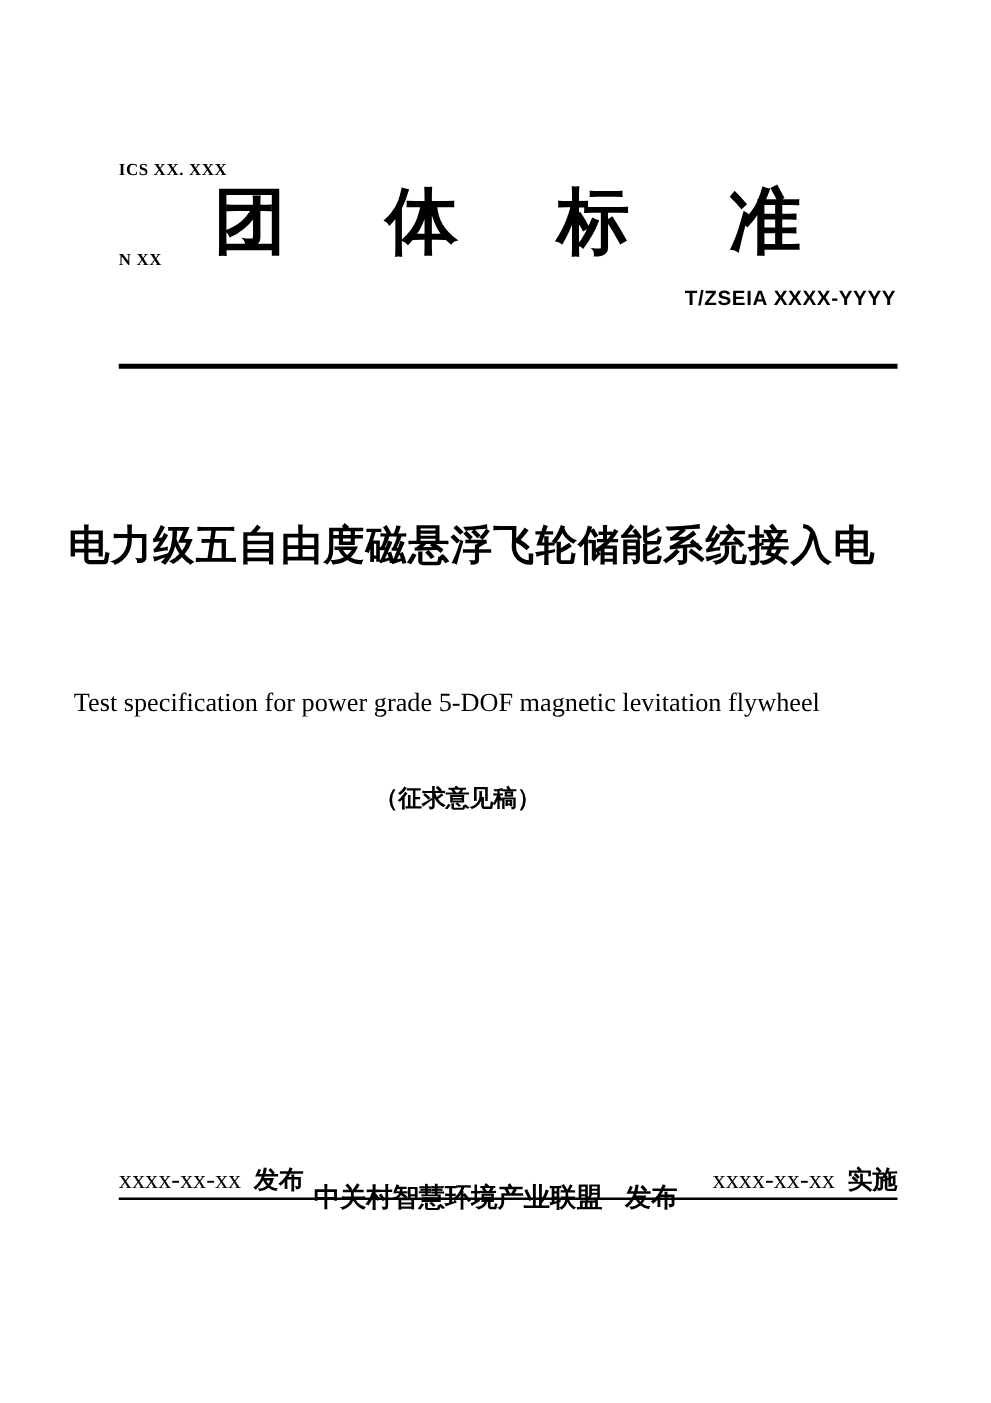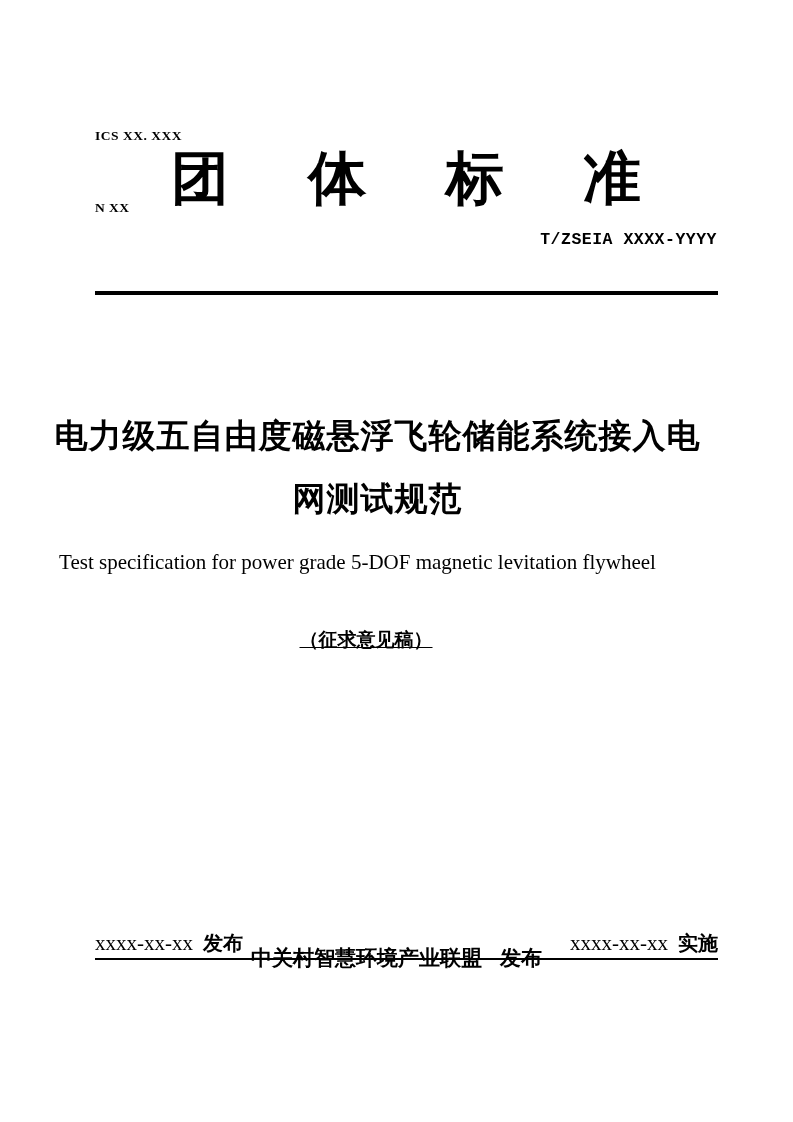"T/ZSEIA XXXX-YYYY" .std-number { font-family: Liberation Mono, monospace -> Liberation Sans, sans-serif }
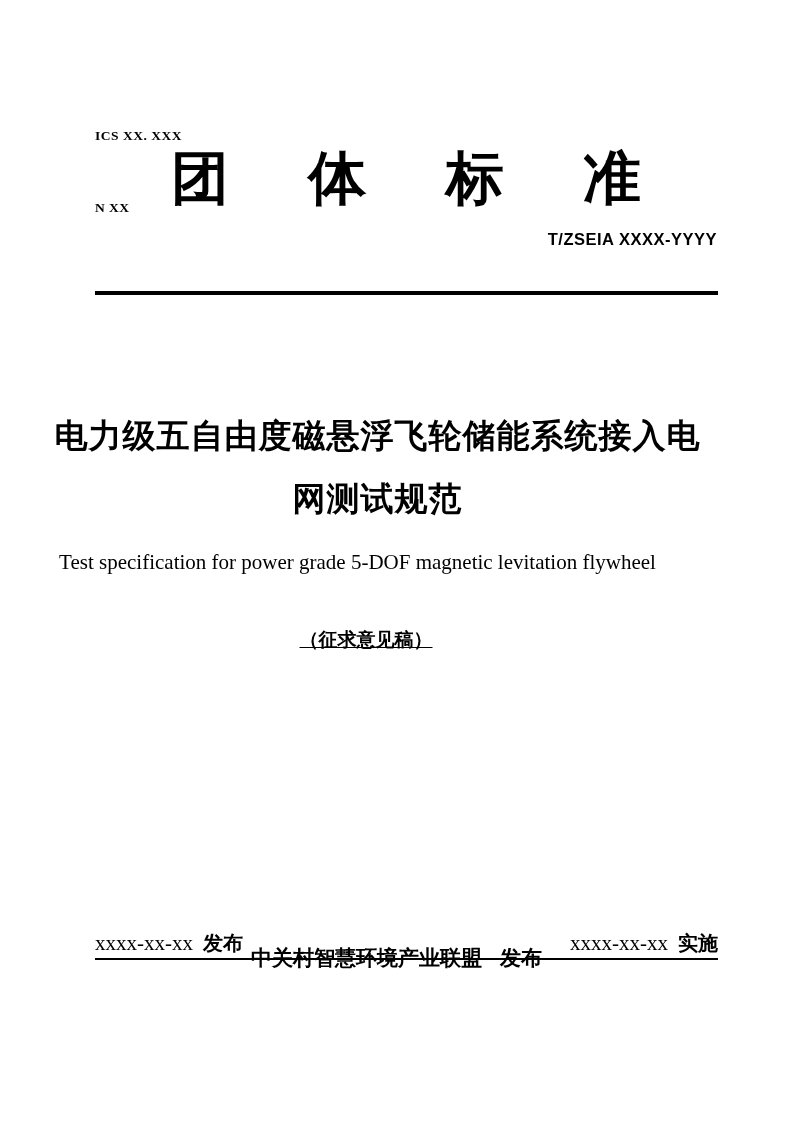"网测试规范" div { html: <div>网测试规范</div> -> none }
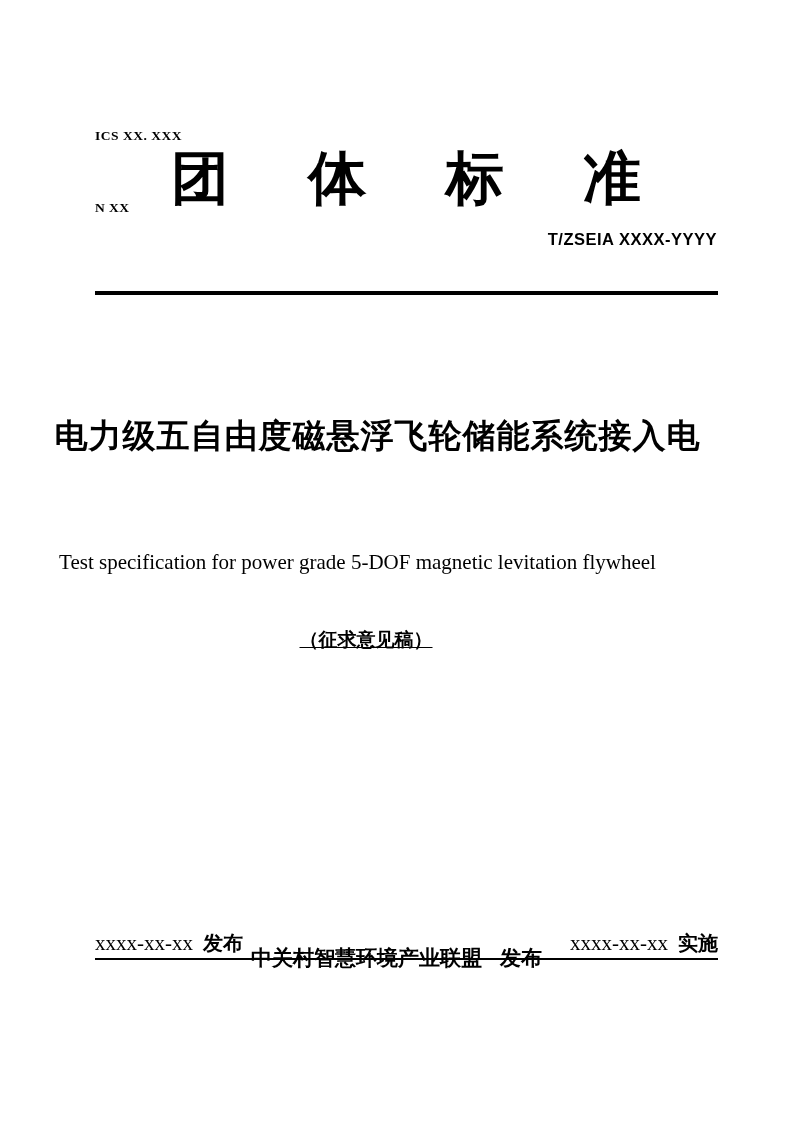"（征求意见稿）" .draft-note { text-decoration: underline -> none }
